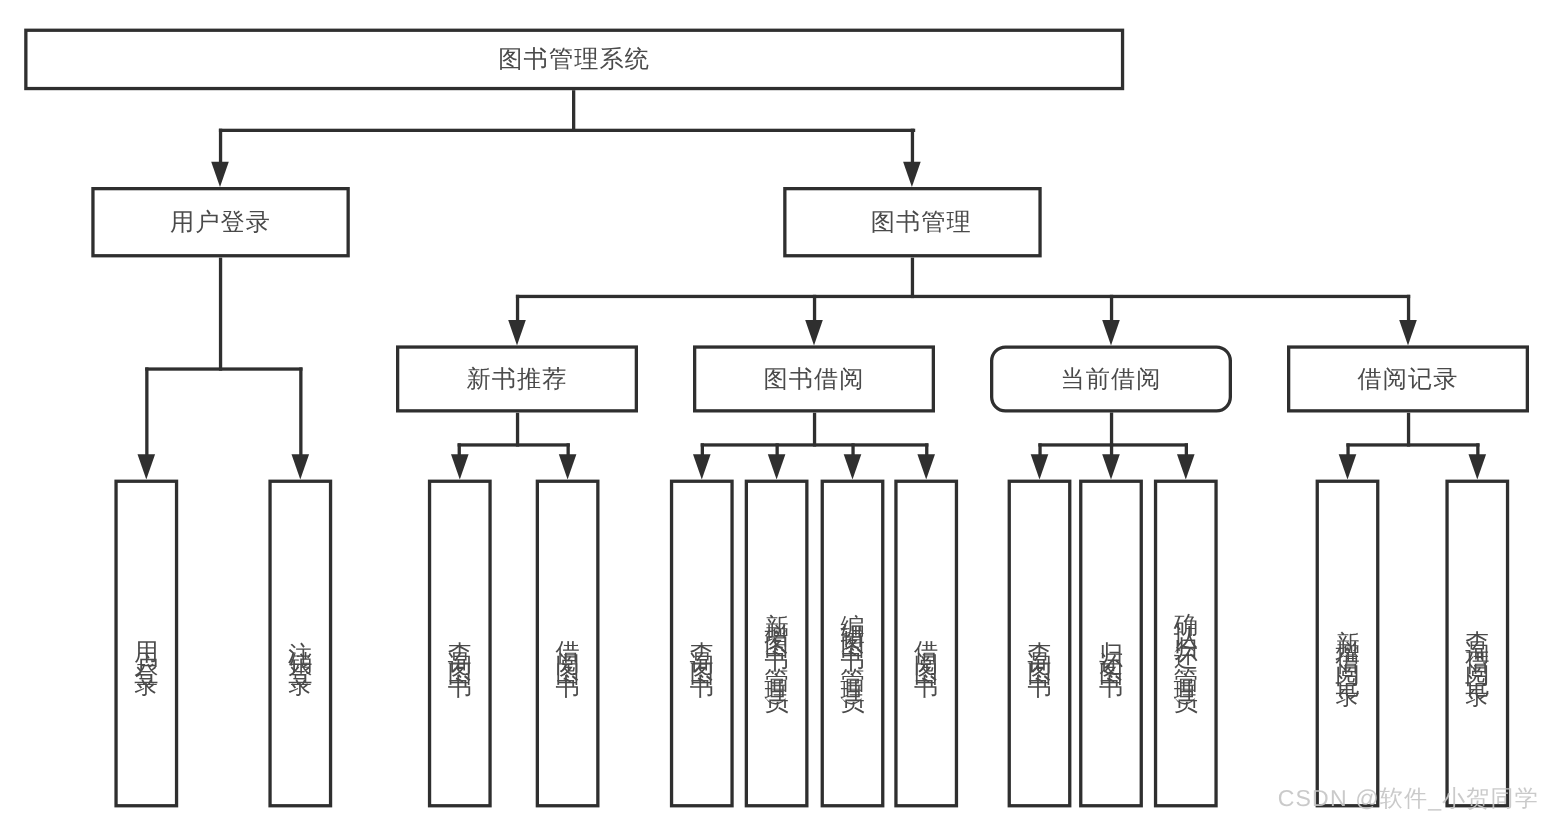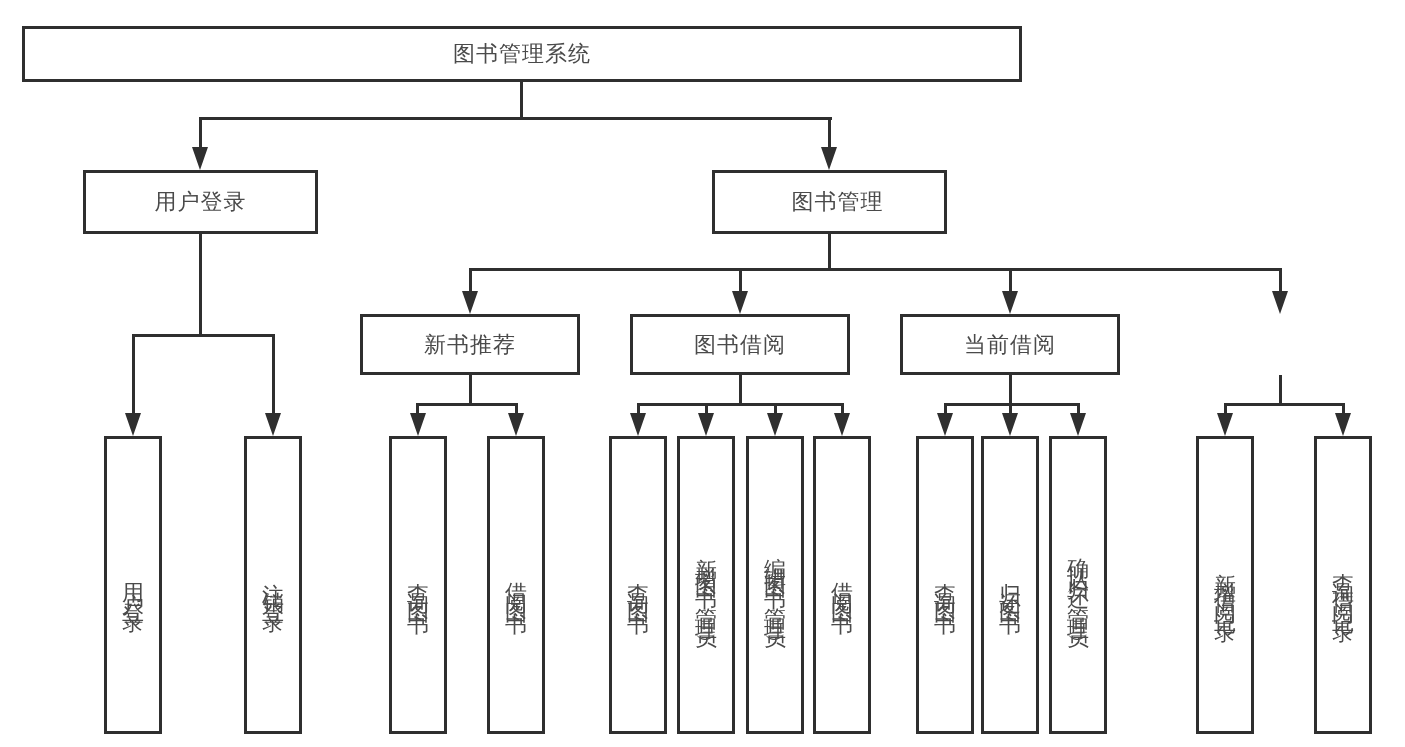"当前借阅" div.hbox { border-radius: none -> 14px }
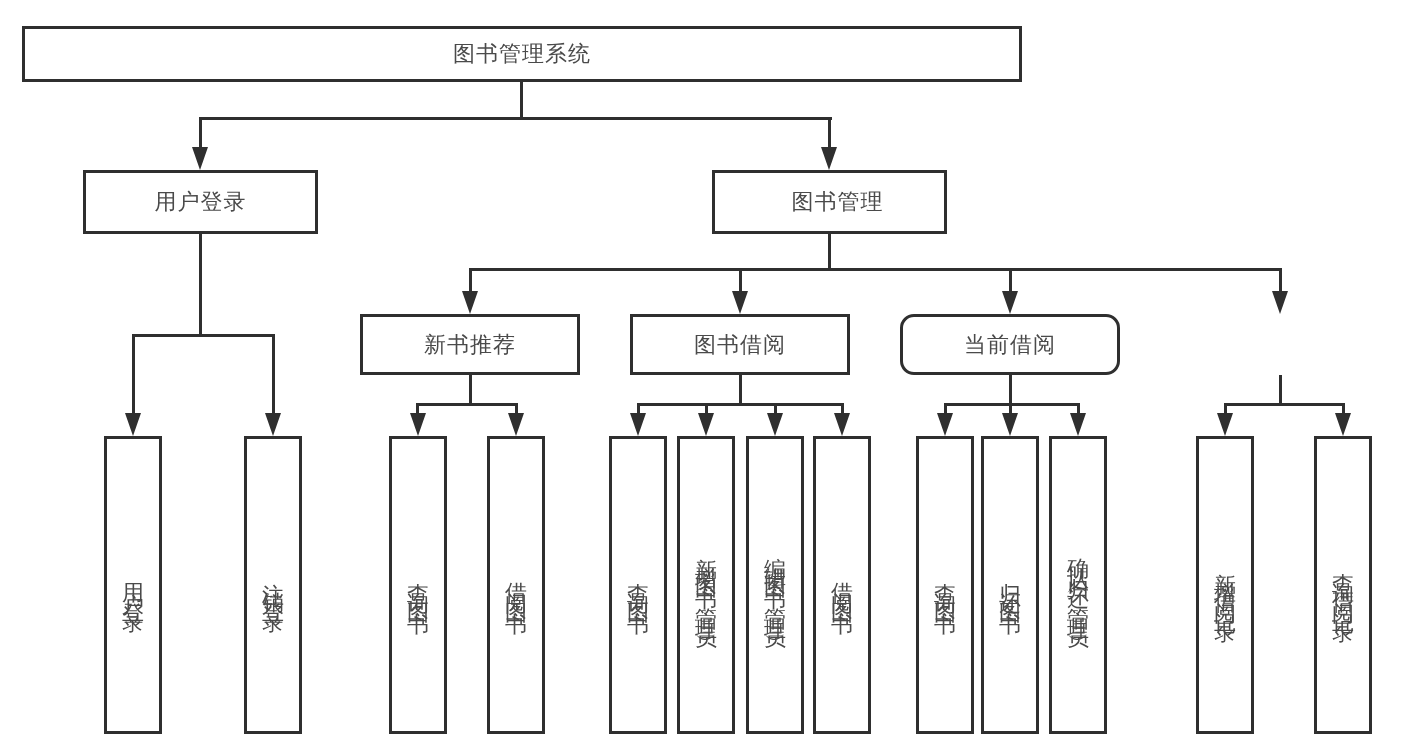"借阅记录" div.hbox { html: none -> <div>借阅记录</div> }
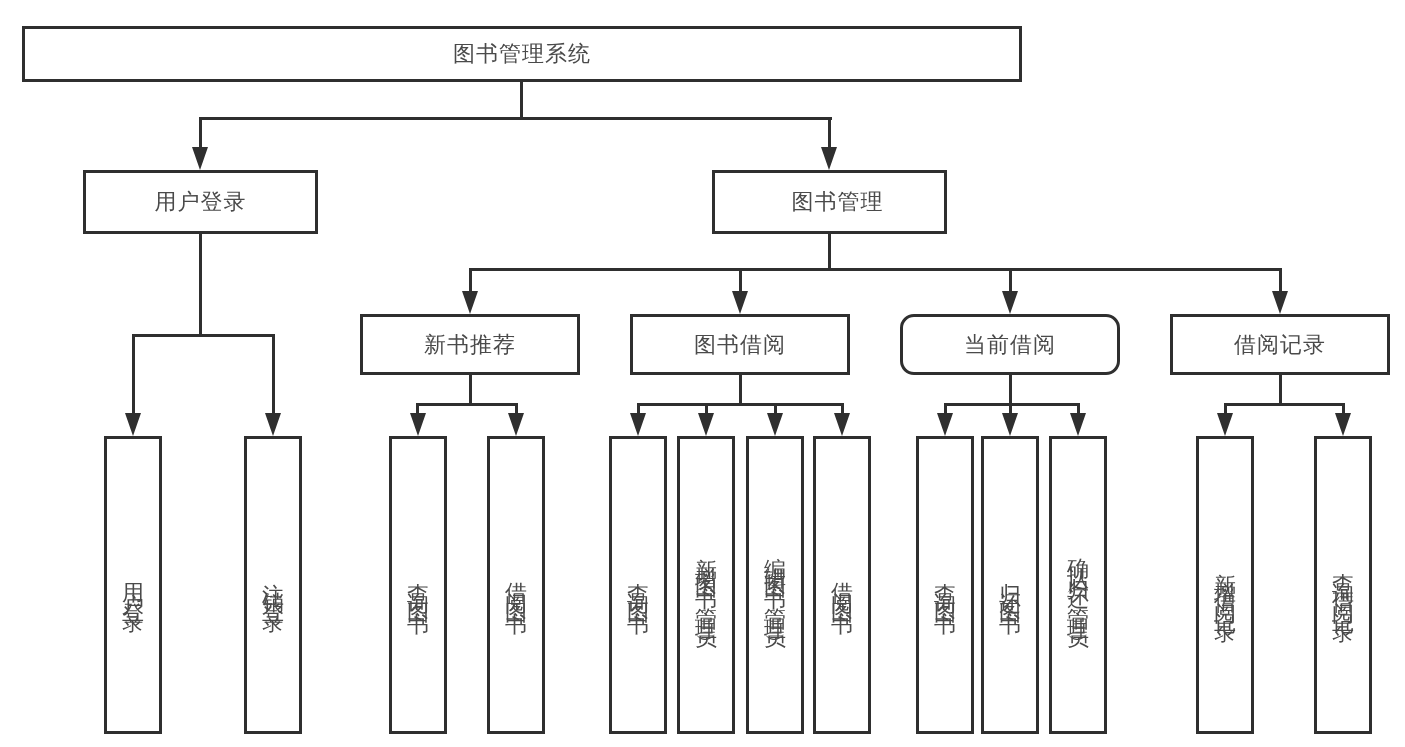"CSDN @软件_小贺同学" div.watermark { html: none -> <div>CSDN @软件_小贺同学</div> }
